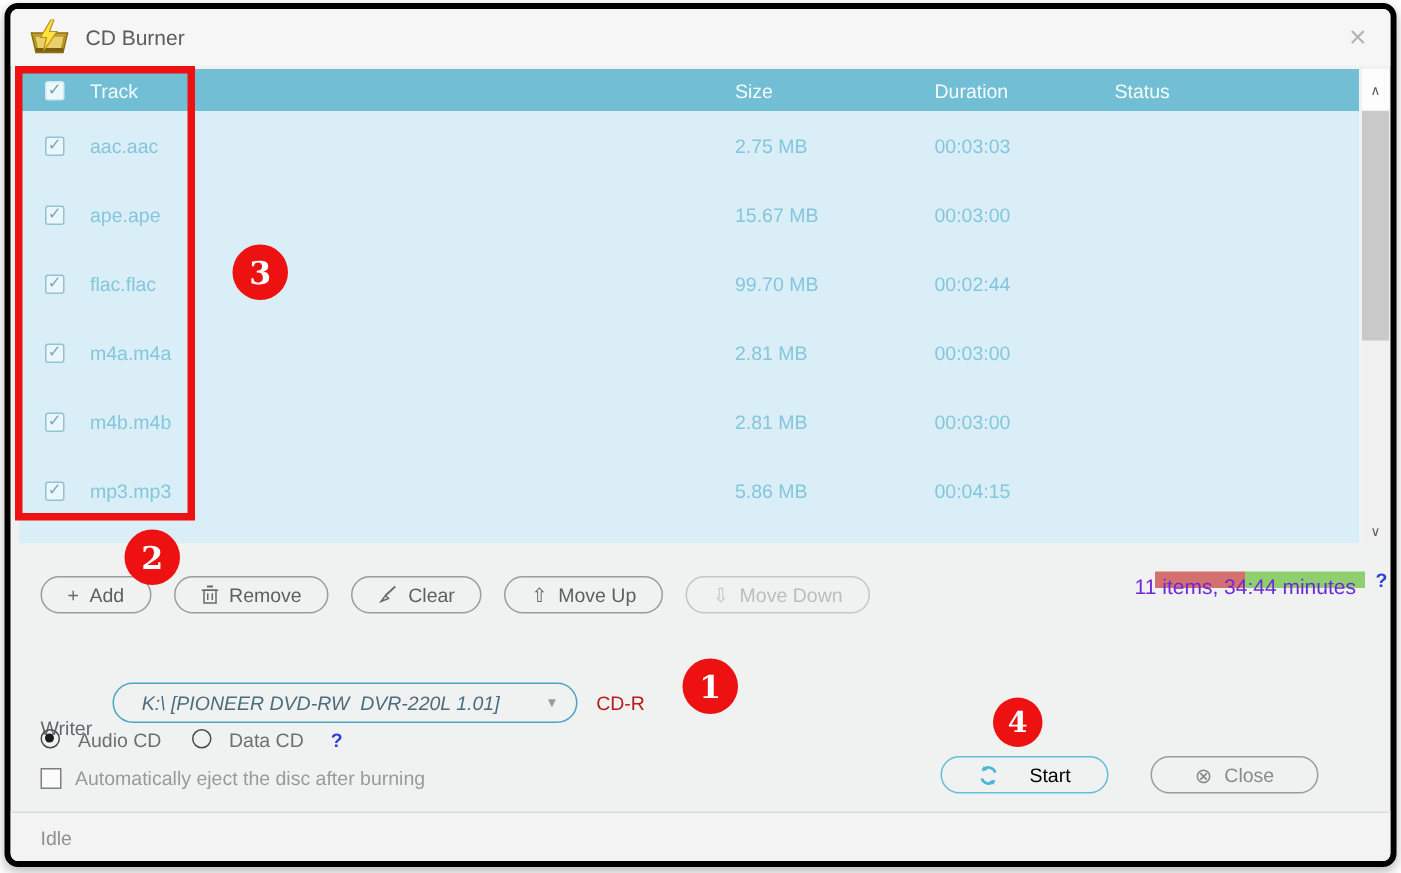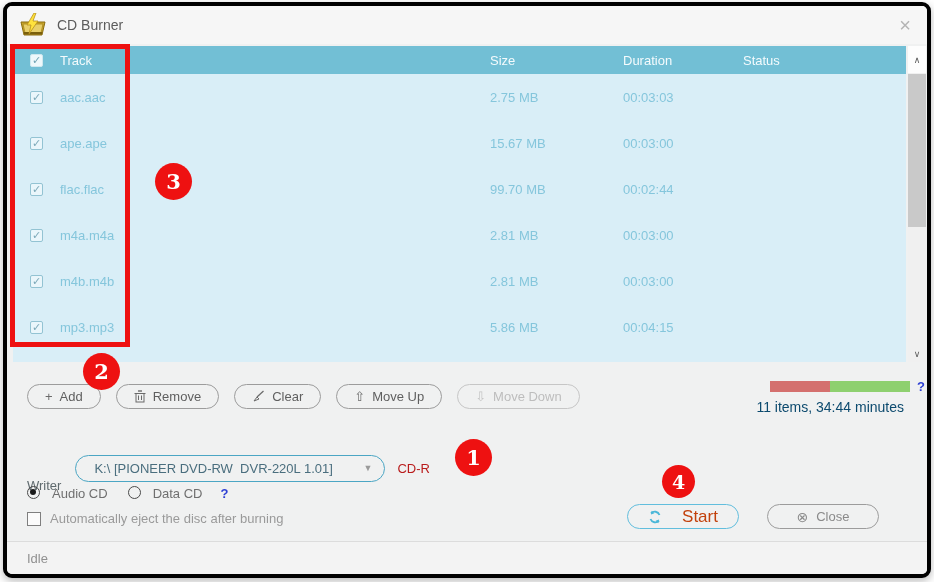"11 items, 34:44 minutes" .items-summary { color: #0c4a6e -> #6d28d9; top: 393px -> 377px }
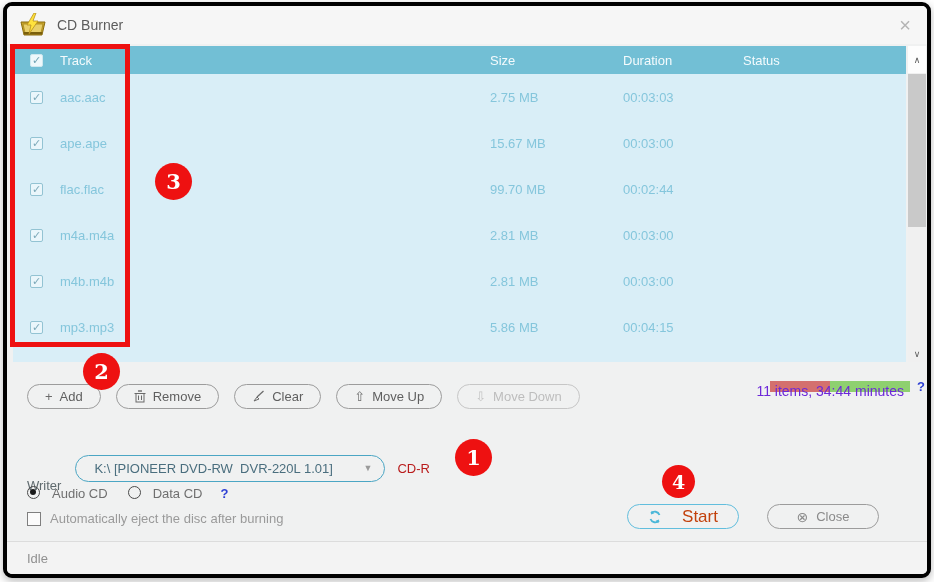"K:\ [PIONEER DVD-RW DVR-220L 1.01]" .dd-value { font-style: none -> italic }
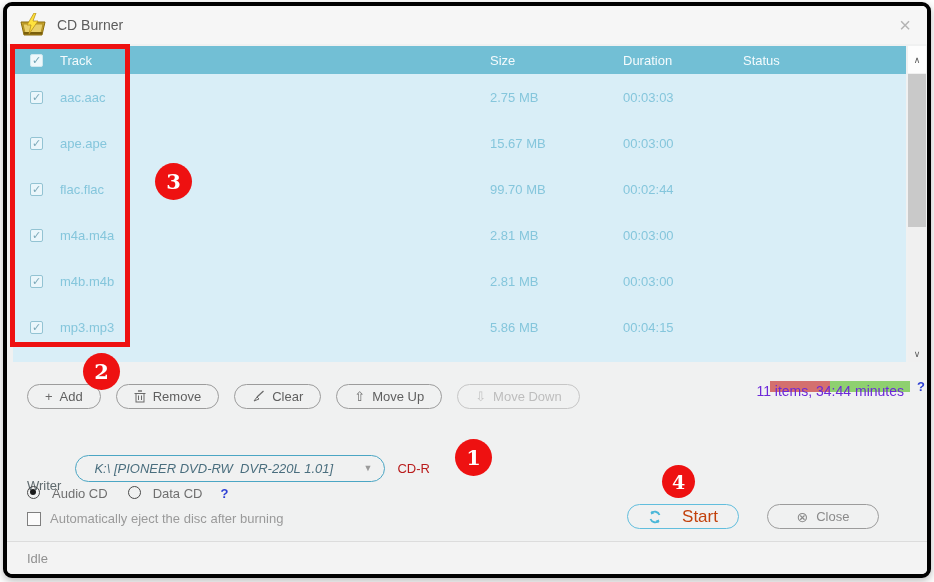"Start" .start-btn { color: #c2410c -> #000000; font-size: 17px -> 13px }
